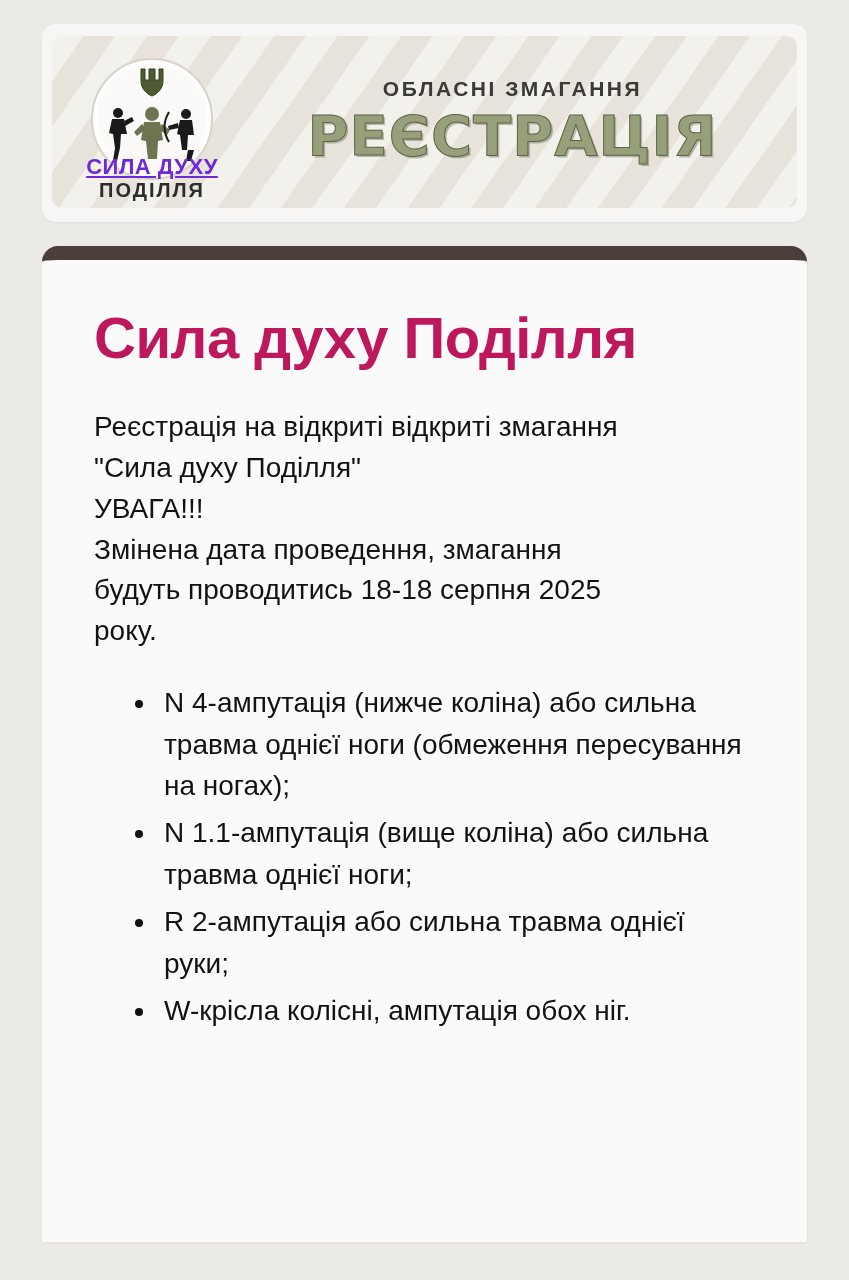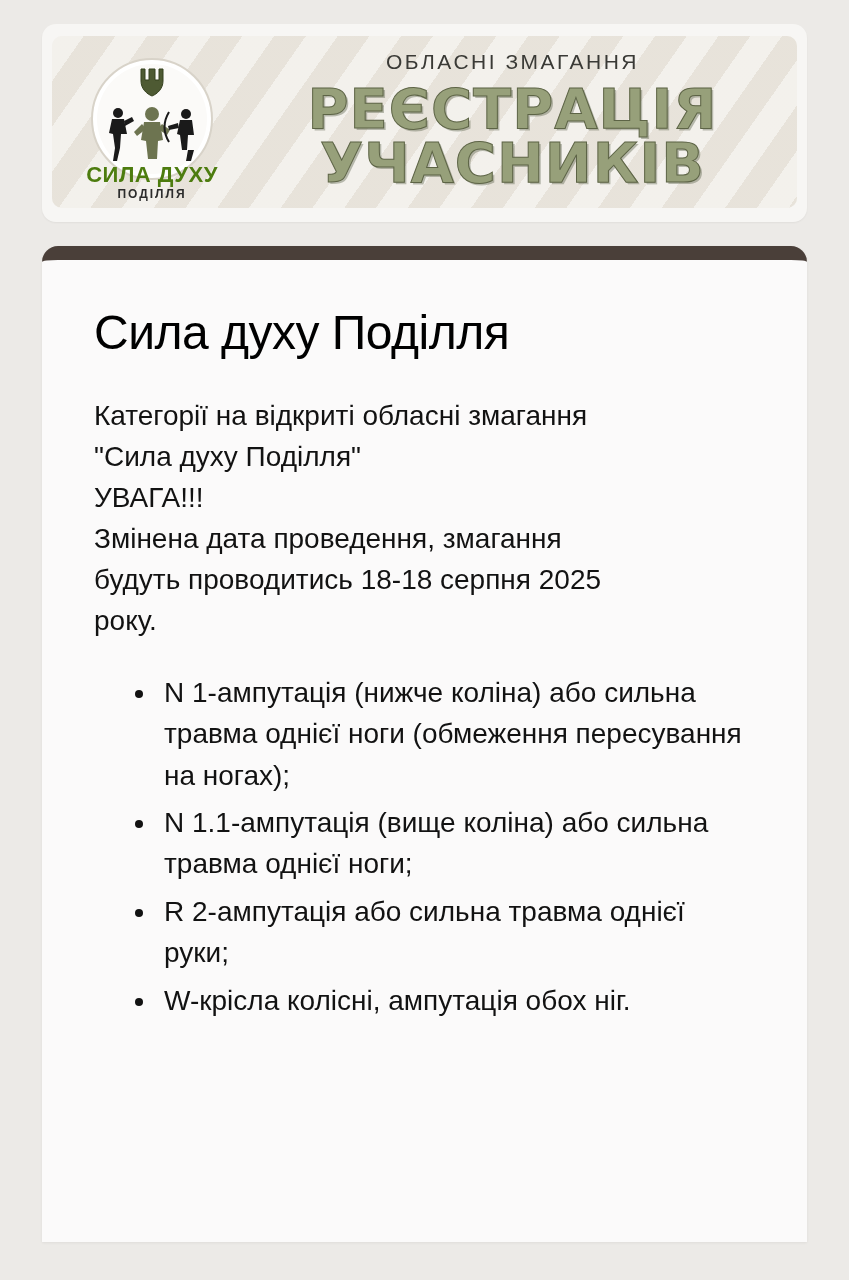"ОБЛАСНІ ЗМАГАННЯ" .banner-kicker { font-weight: normal -> bold }
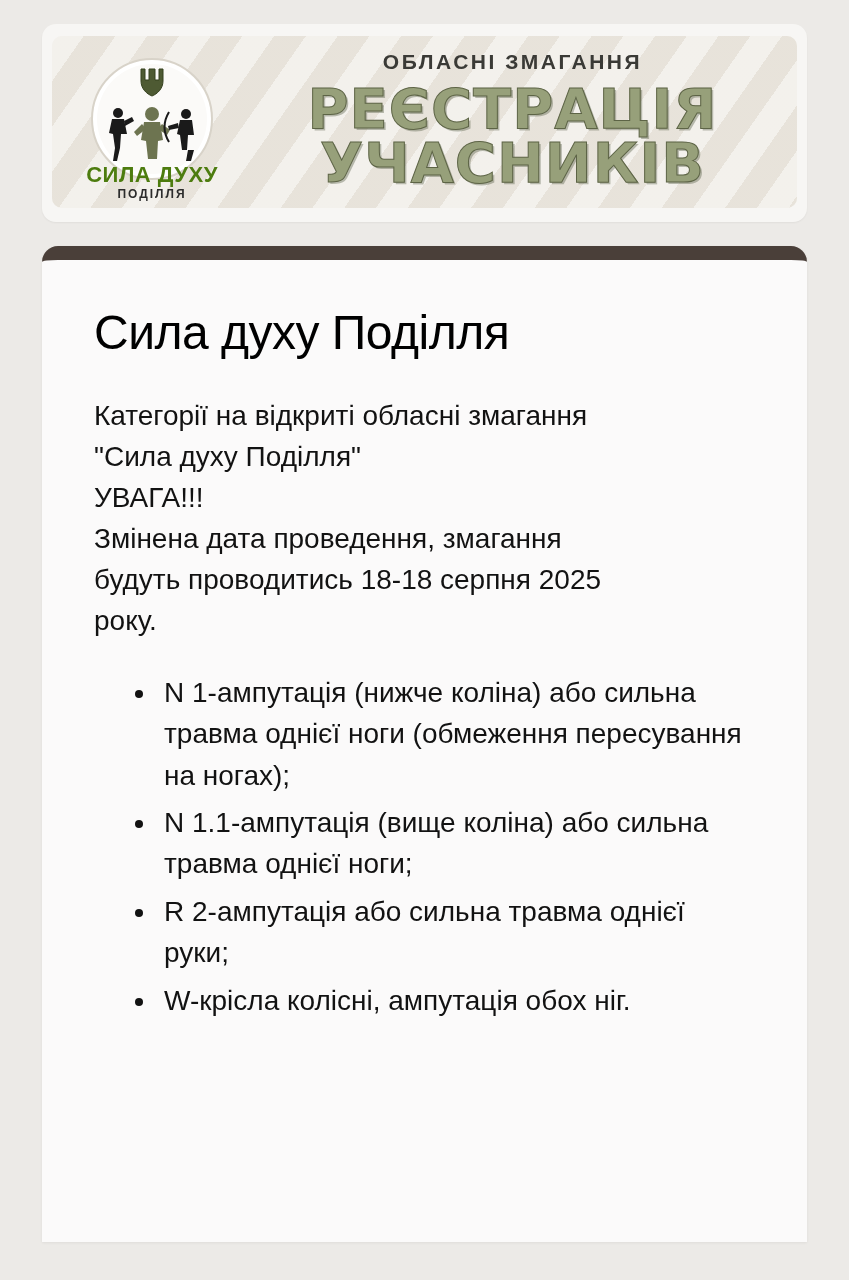"СИЛА ДУХУ" .logo-text .l1 { color: #4d7c0f -> #6d28d9; text-decoration: none -> underline }
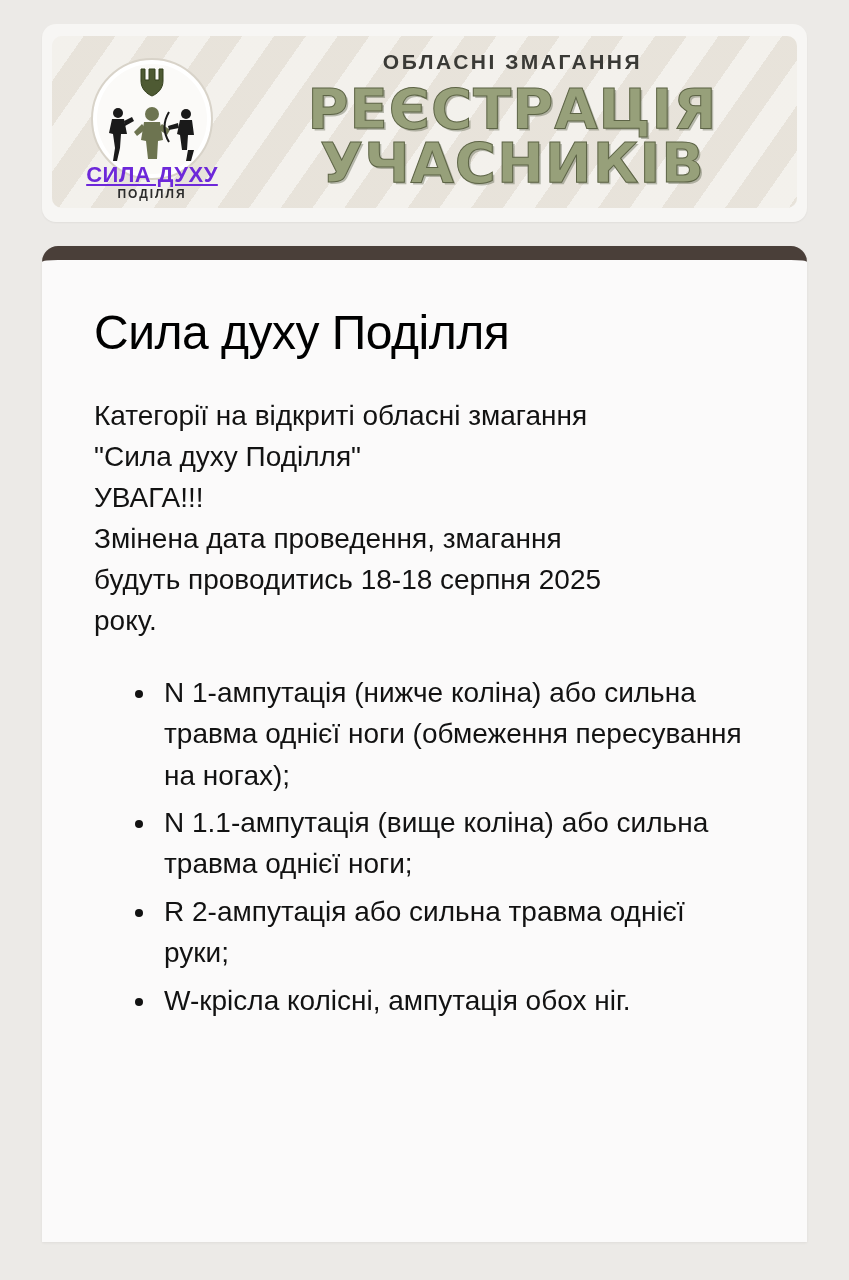"ПОДІЛЛЯ" .logo-text .l2 { font-size: 12px -> 20px }
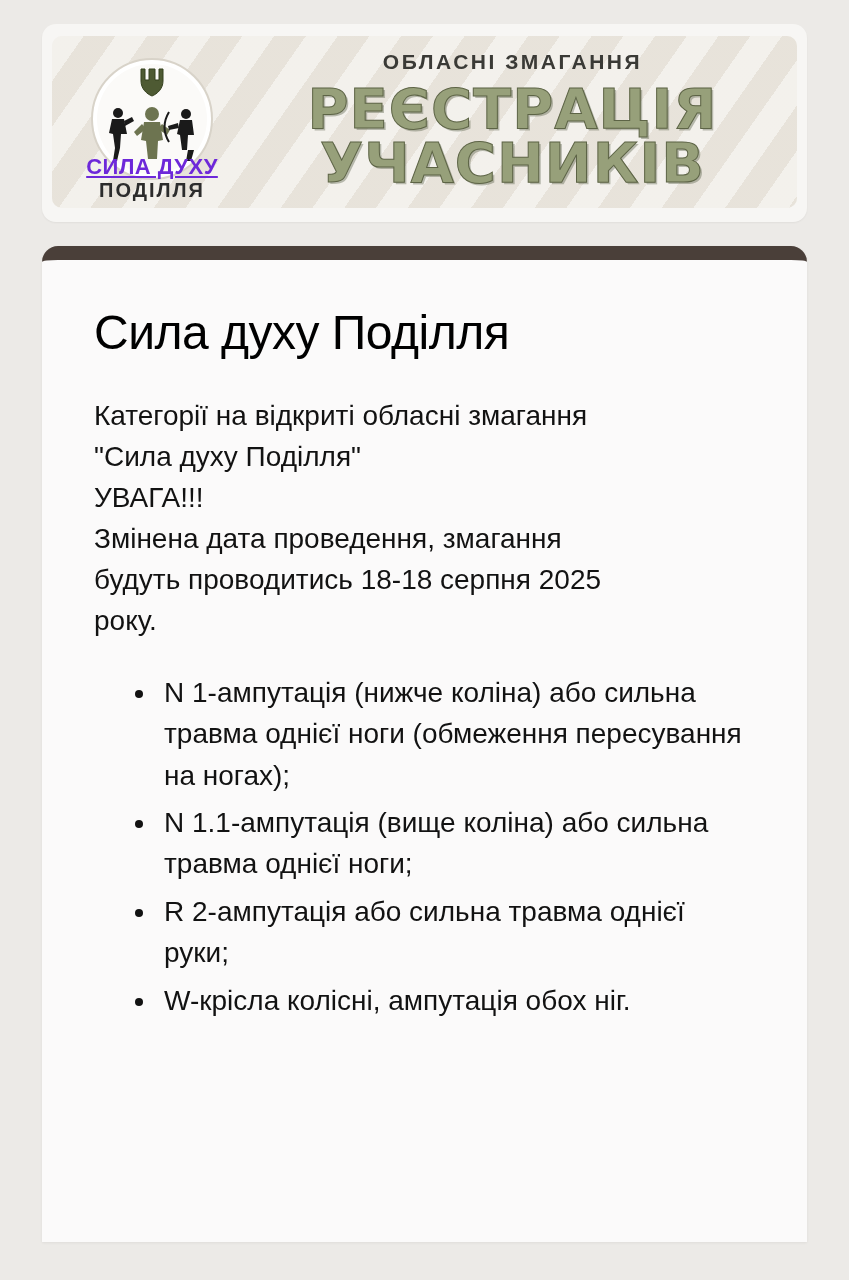"УЧАСНИКІВ" div.banner-title-2 { html: <div>УЧАСНИКІВ</div> -> none }
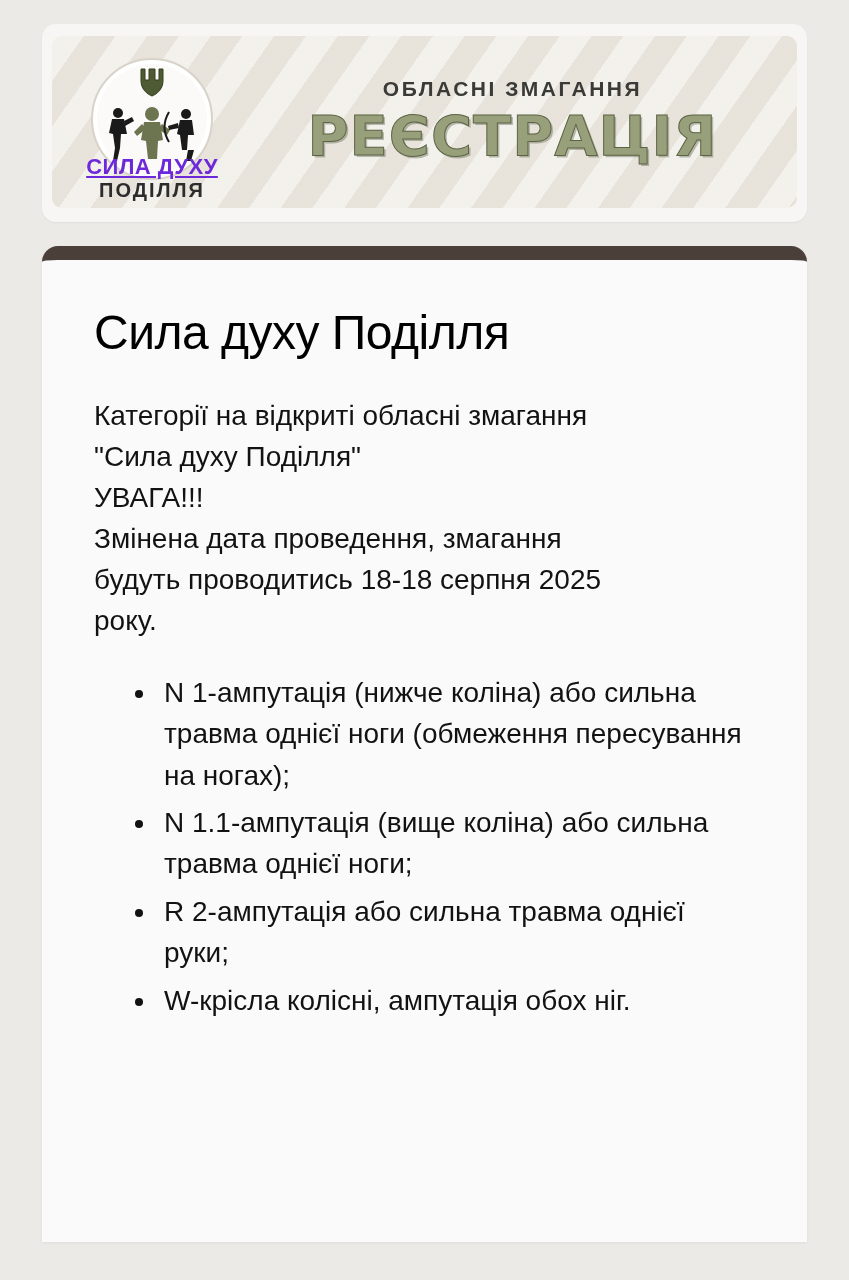"Сила духу Поділля" h1.page-title { color: #000000 -> #be185d; font-size: 48px -> 58px; font-weight: normal -> bold }
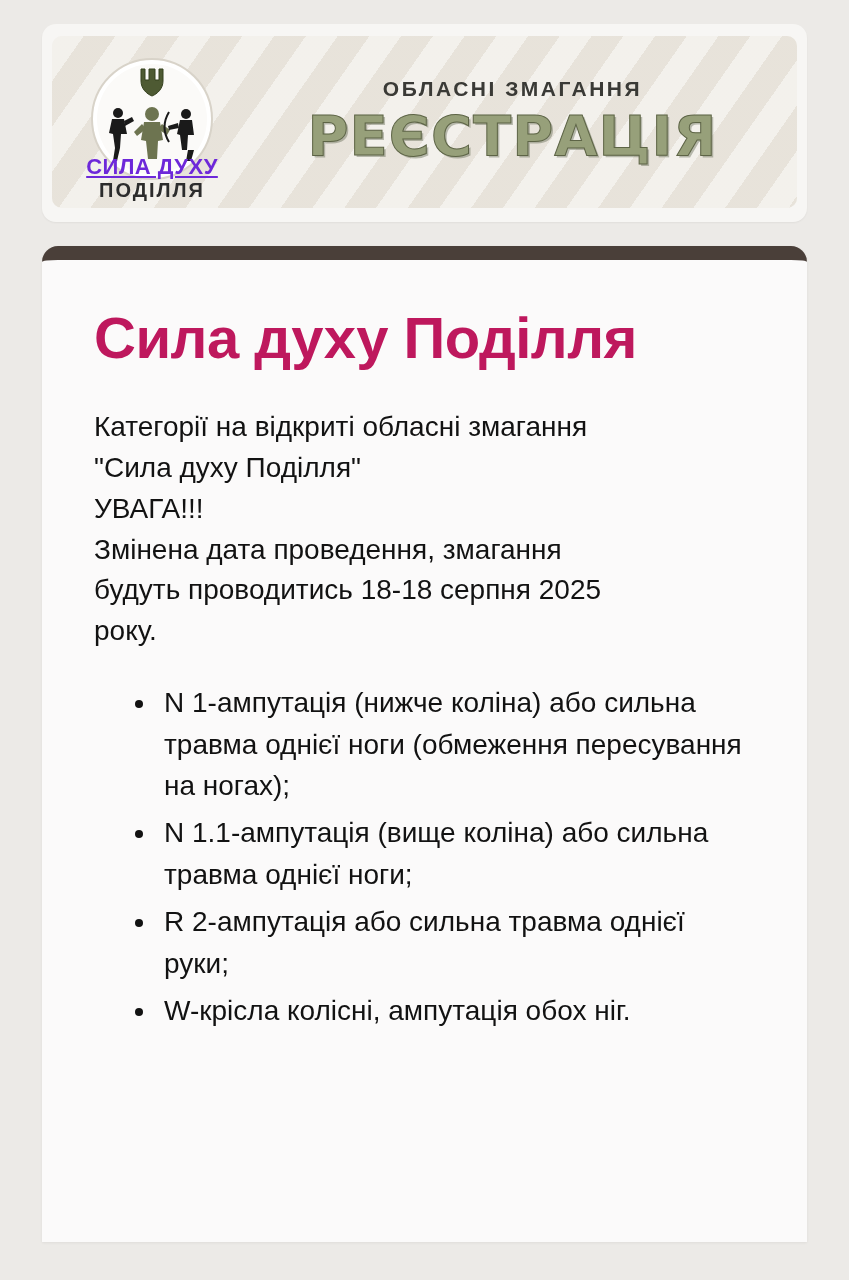"Категорії на відкриті обласні змагання" span { text: Категорії на відкриті обласні -> Реєстрація на відкриті відкриті }
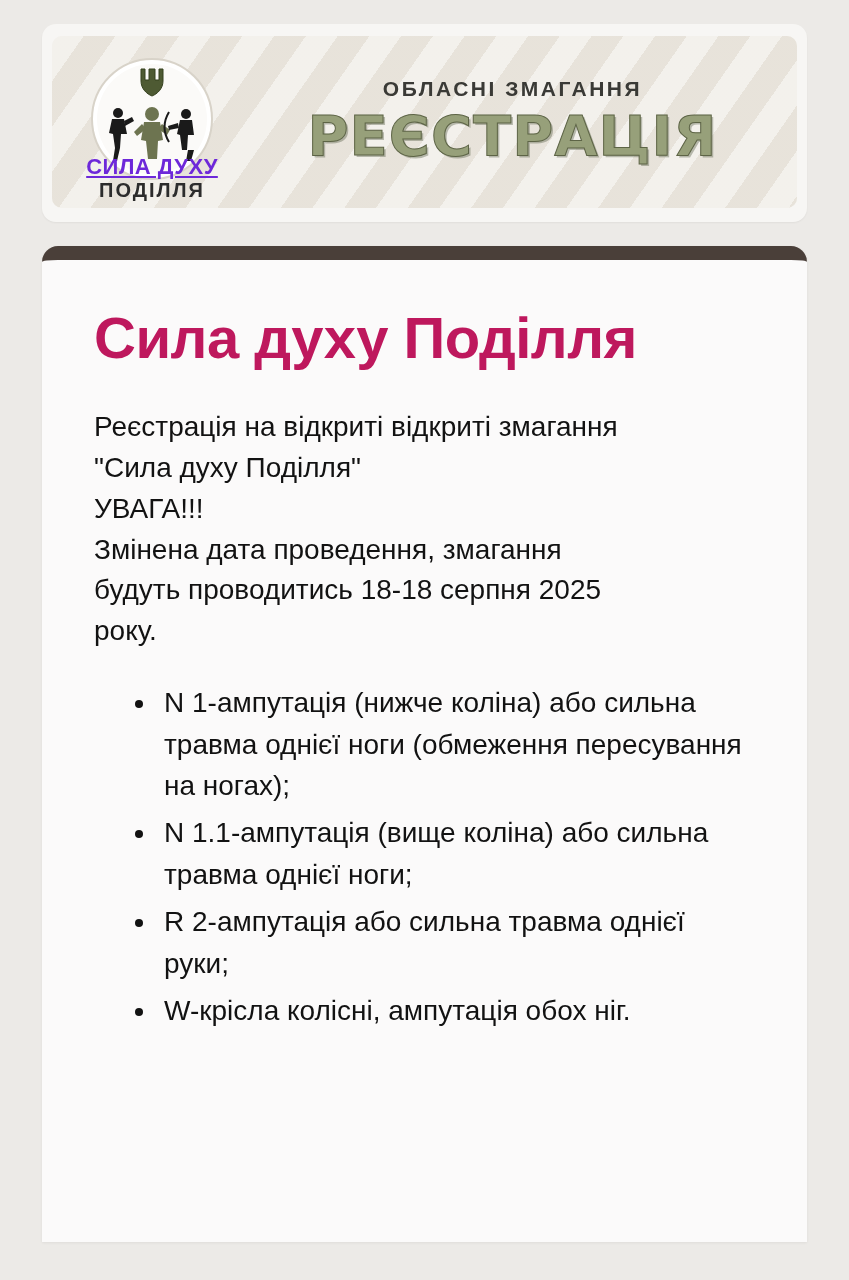"N 1-ампутація (нижче коліна) або" li { text: 1-ампутація -> 4-ампутація }
